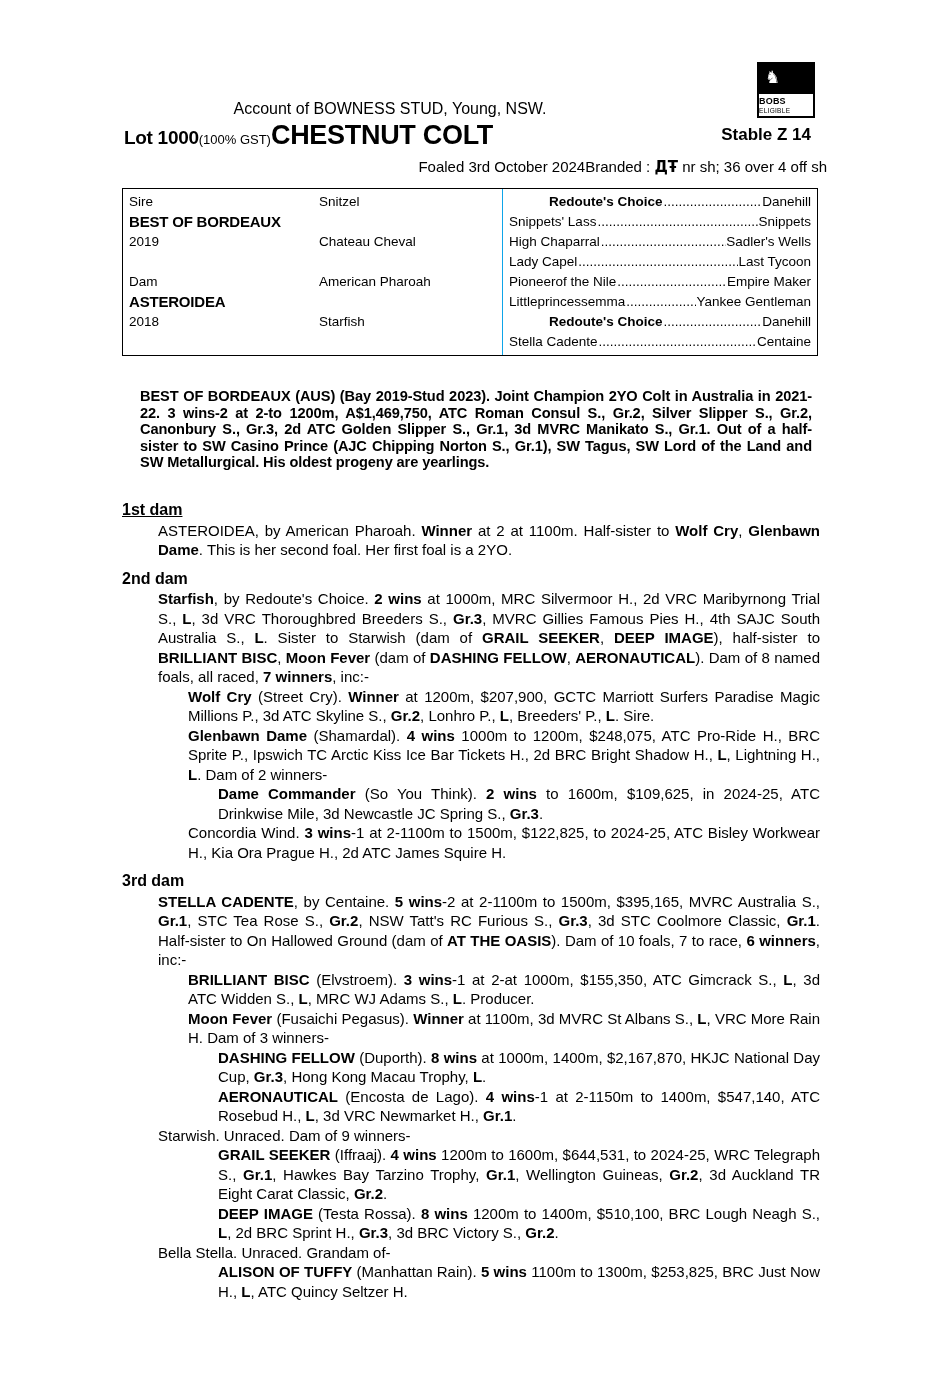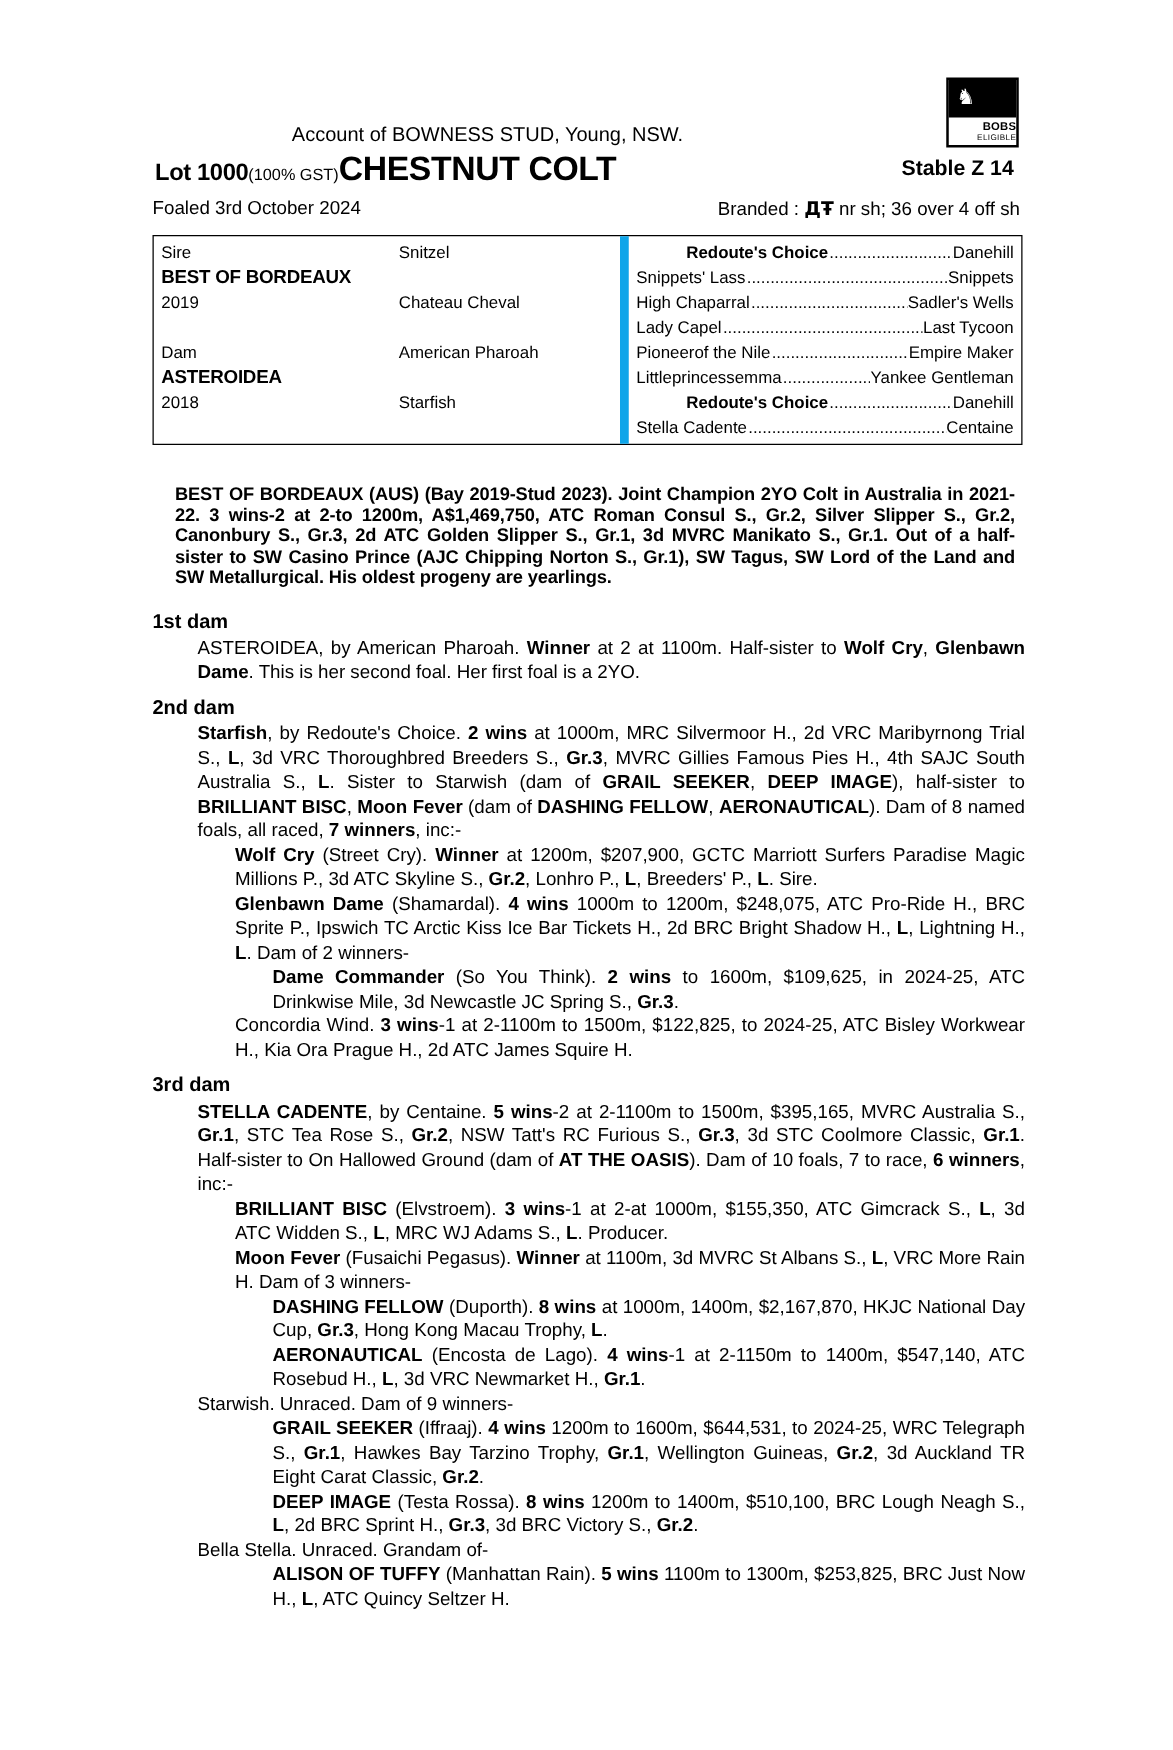"BOBS" .bobs-logo .label { text-align: right -> left }
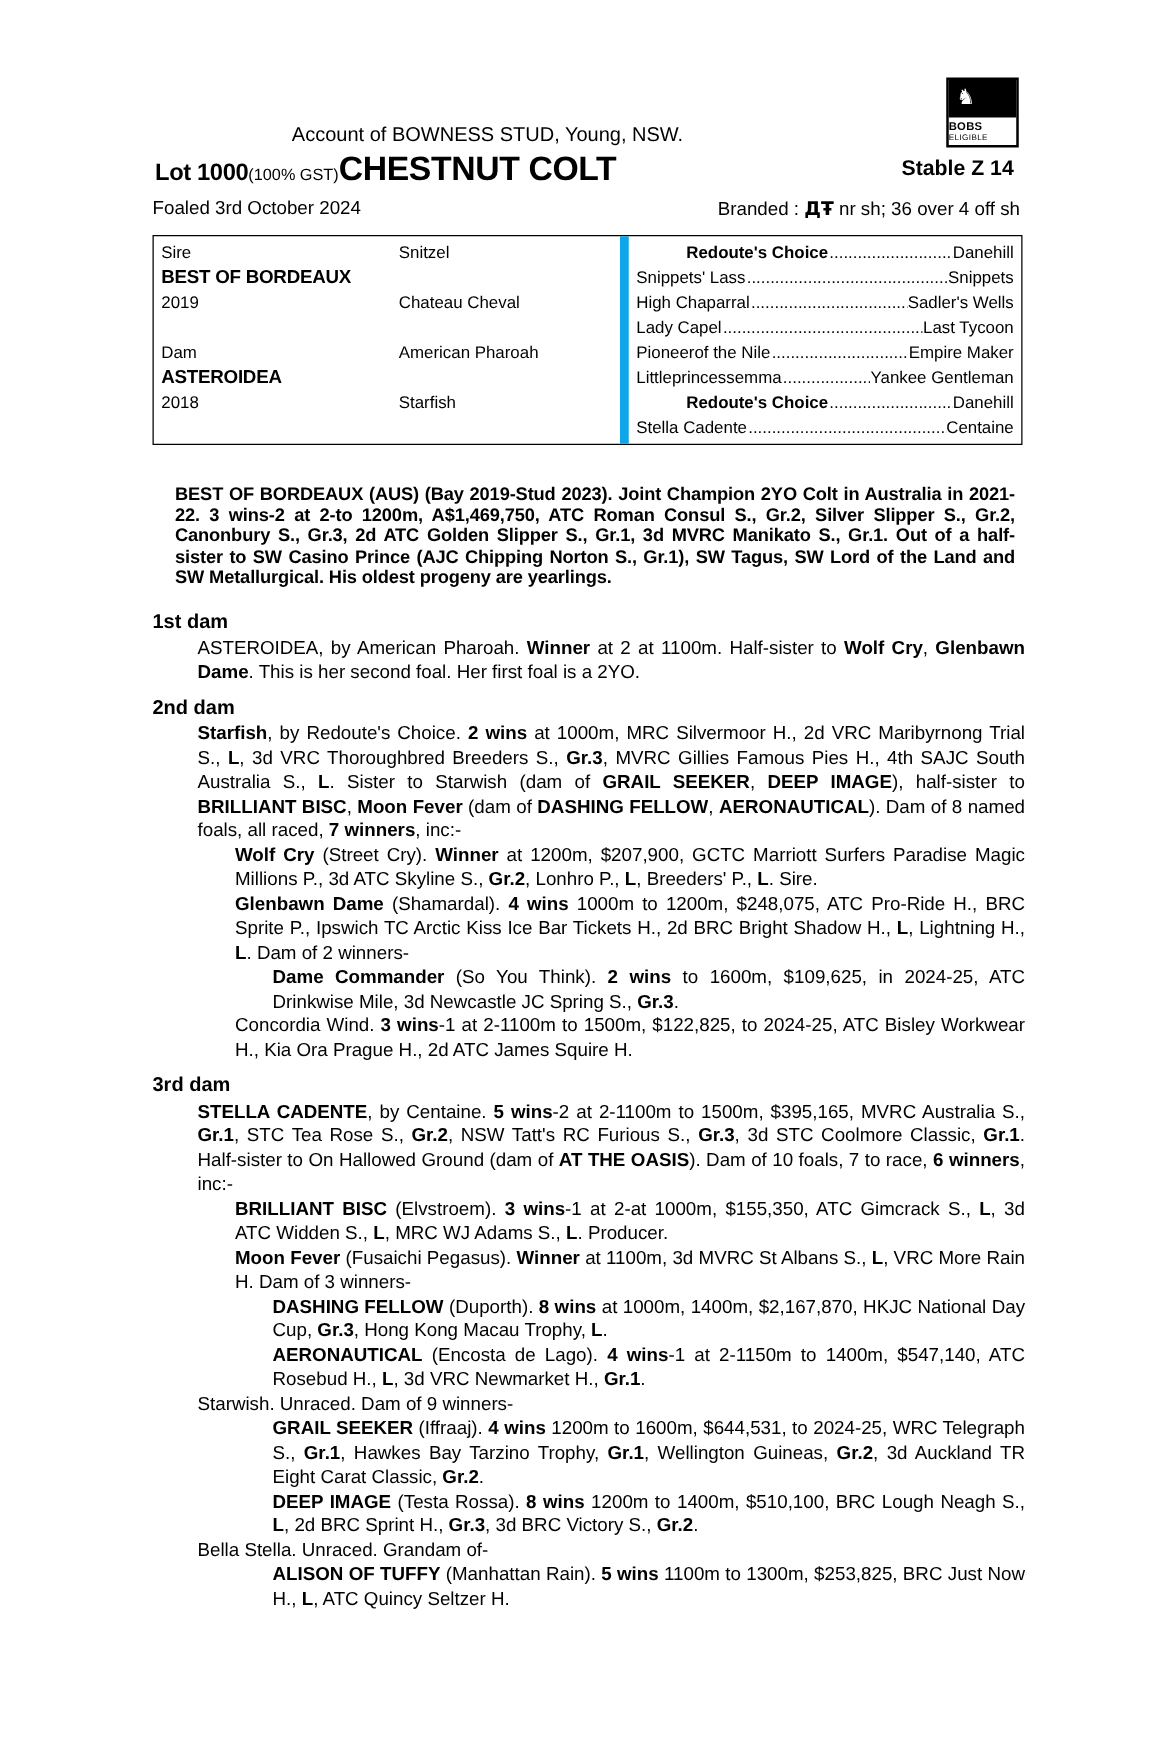"Foaled 3rd October 2024" .foaled-row { justify-content: space-between -> flex-end; left: 122px -> 133px }
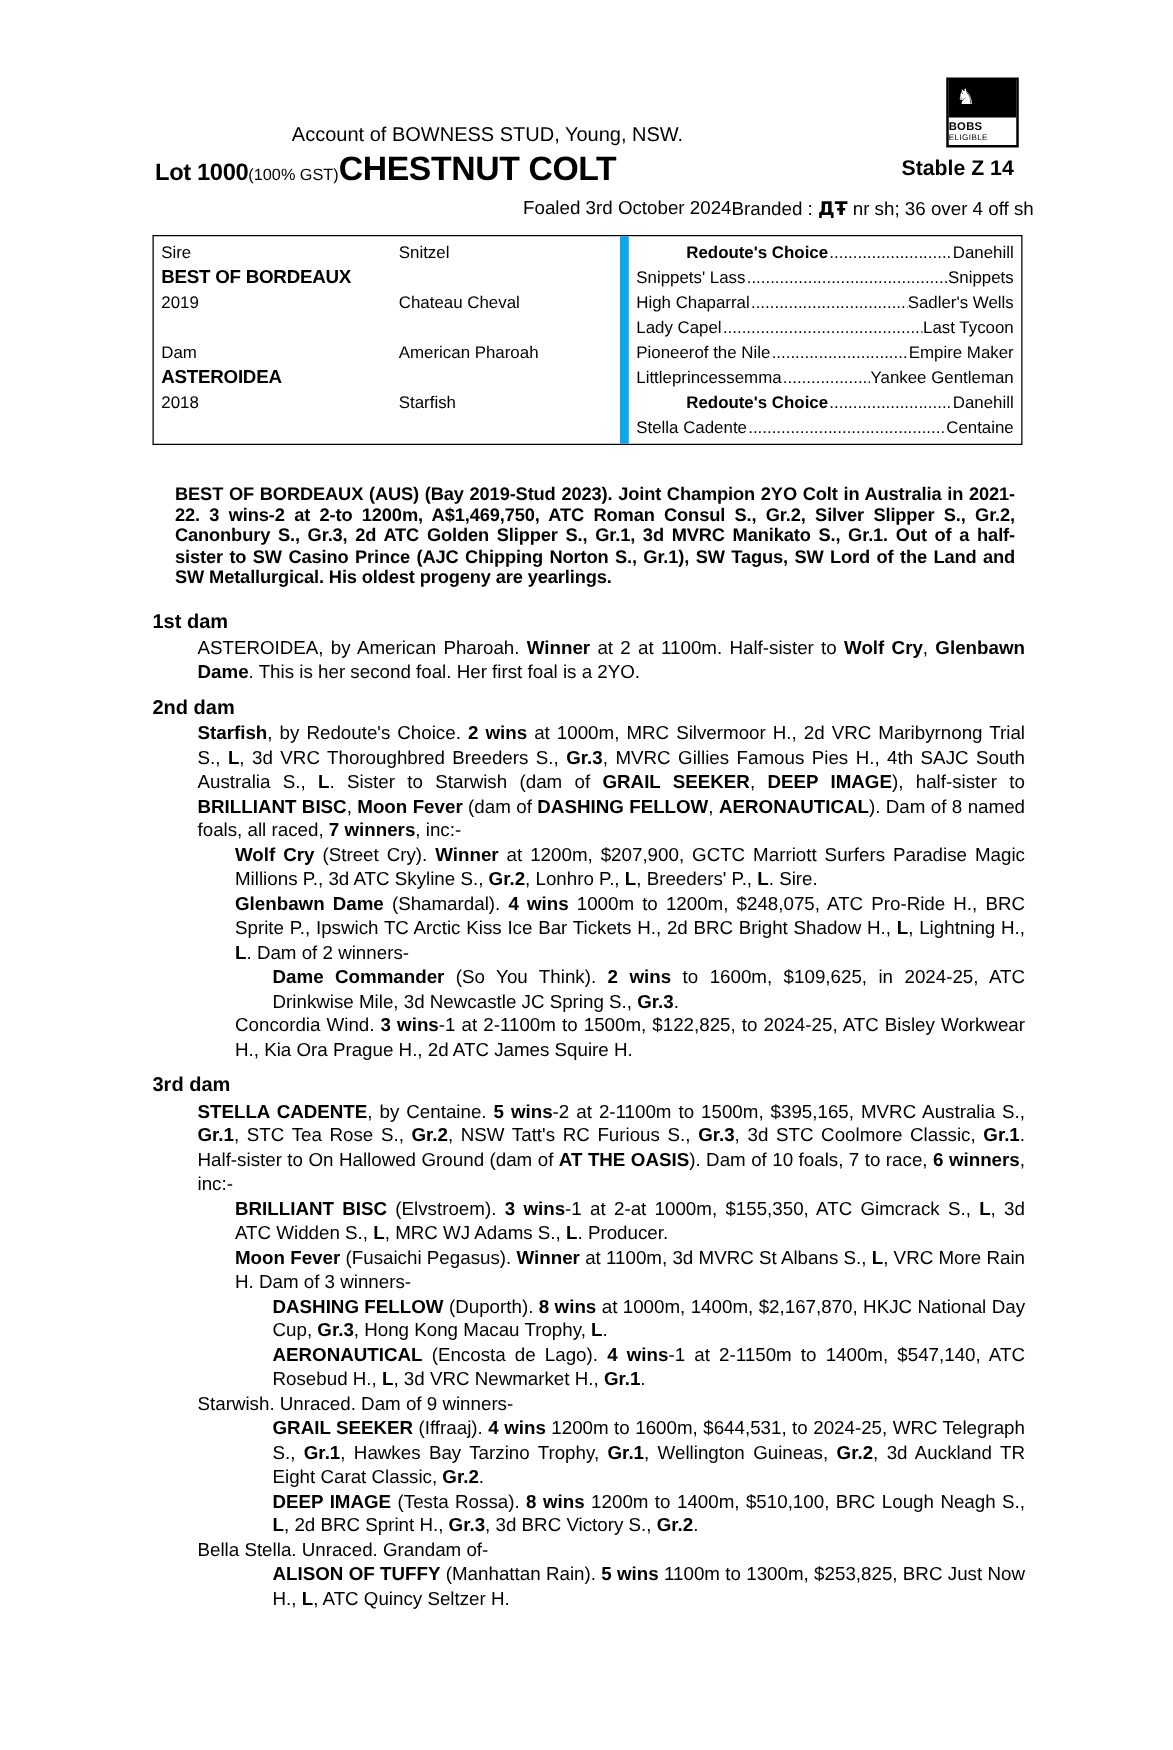"Sire" .ped-left { border-right: 7px solid #0ea5e9 -> 1px solid #0ea5e9 }
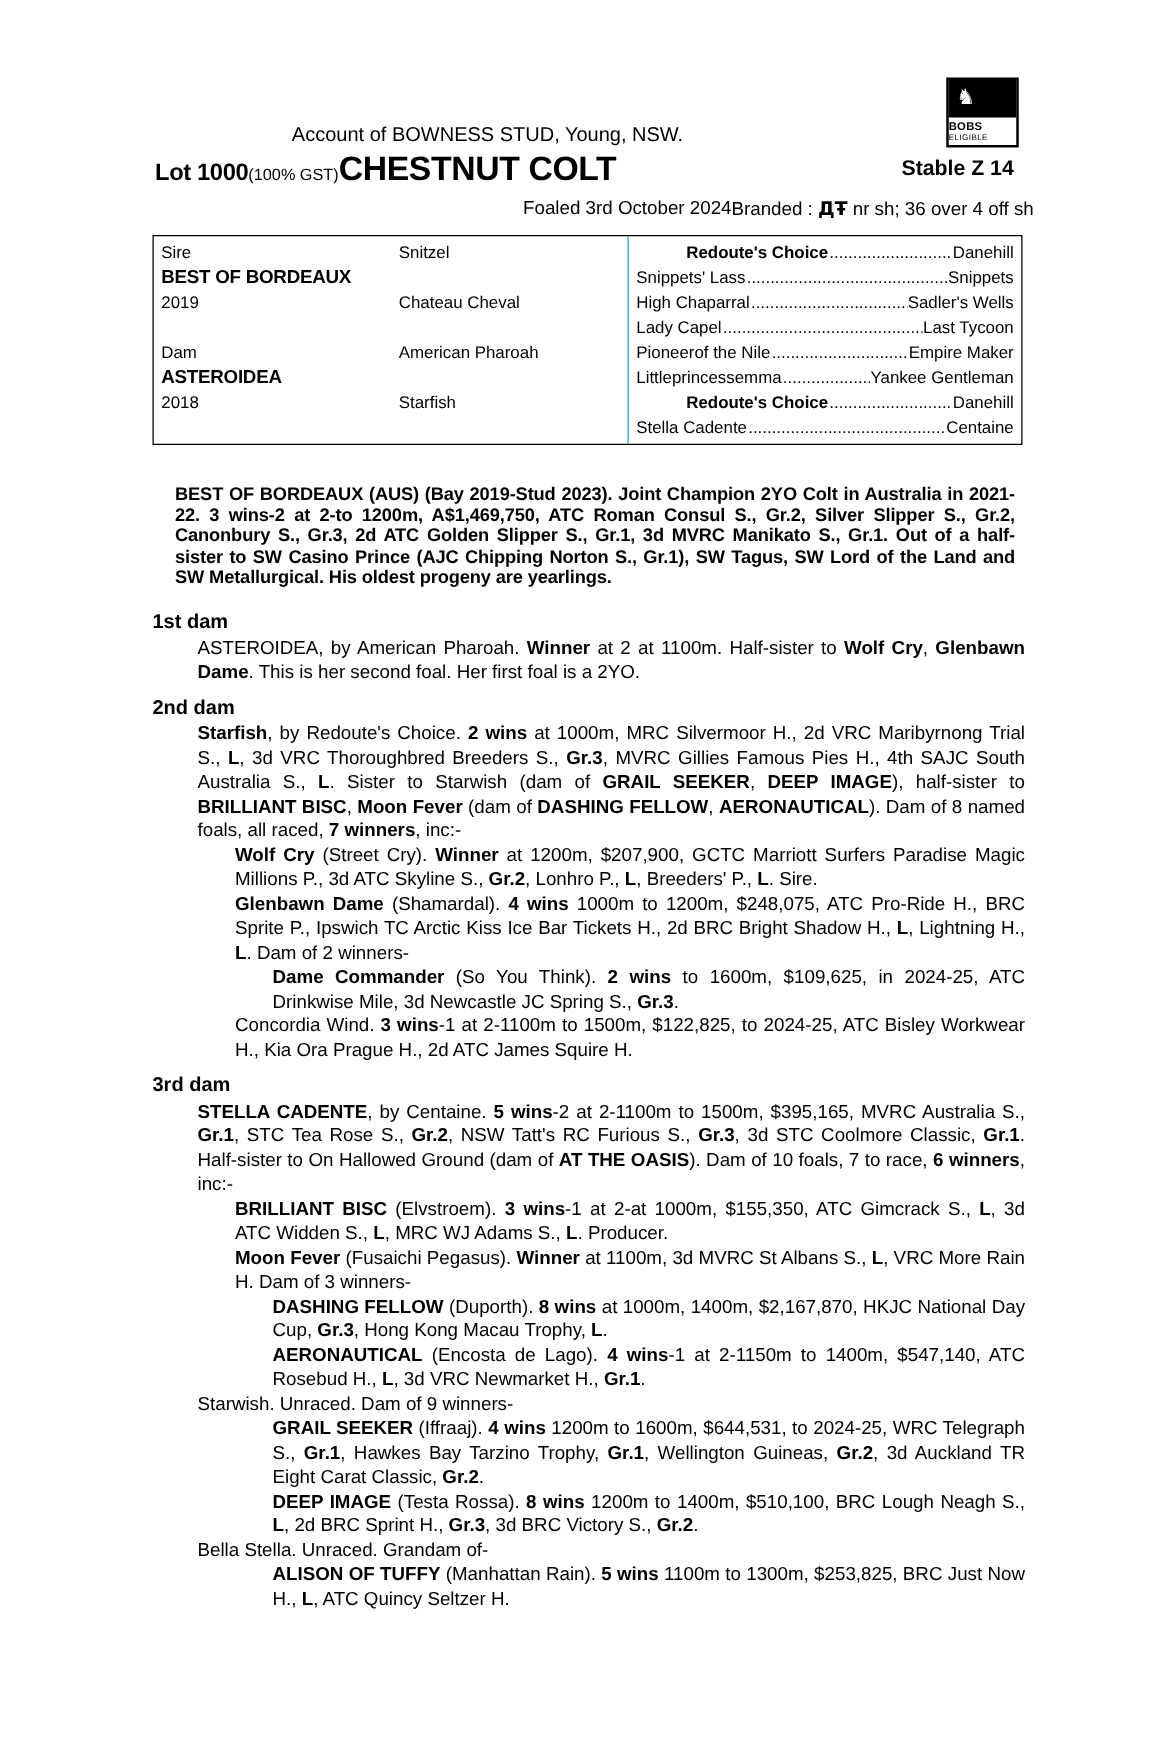"1st dam" .damhead.first { margin-top: 4px -> 16px; text-decoration: none -> underline }
